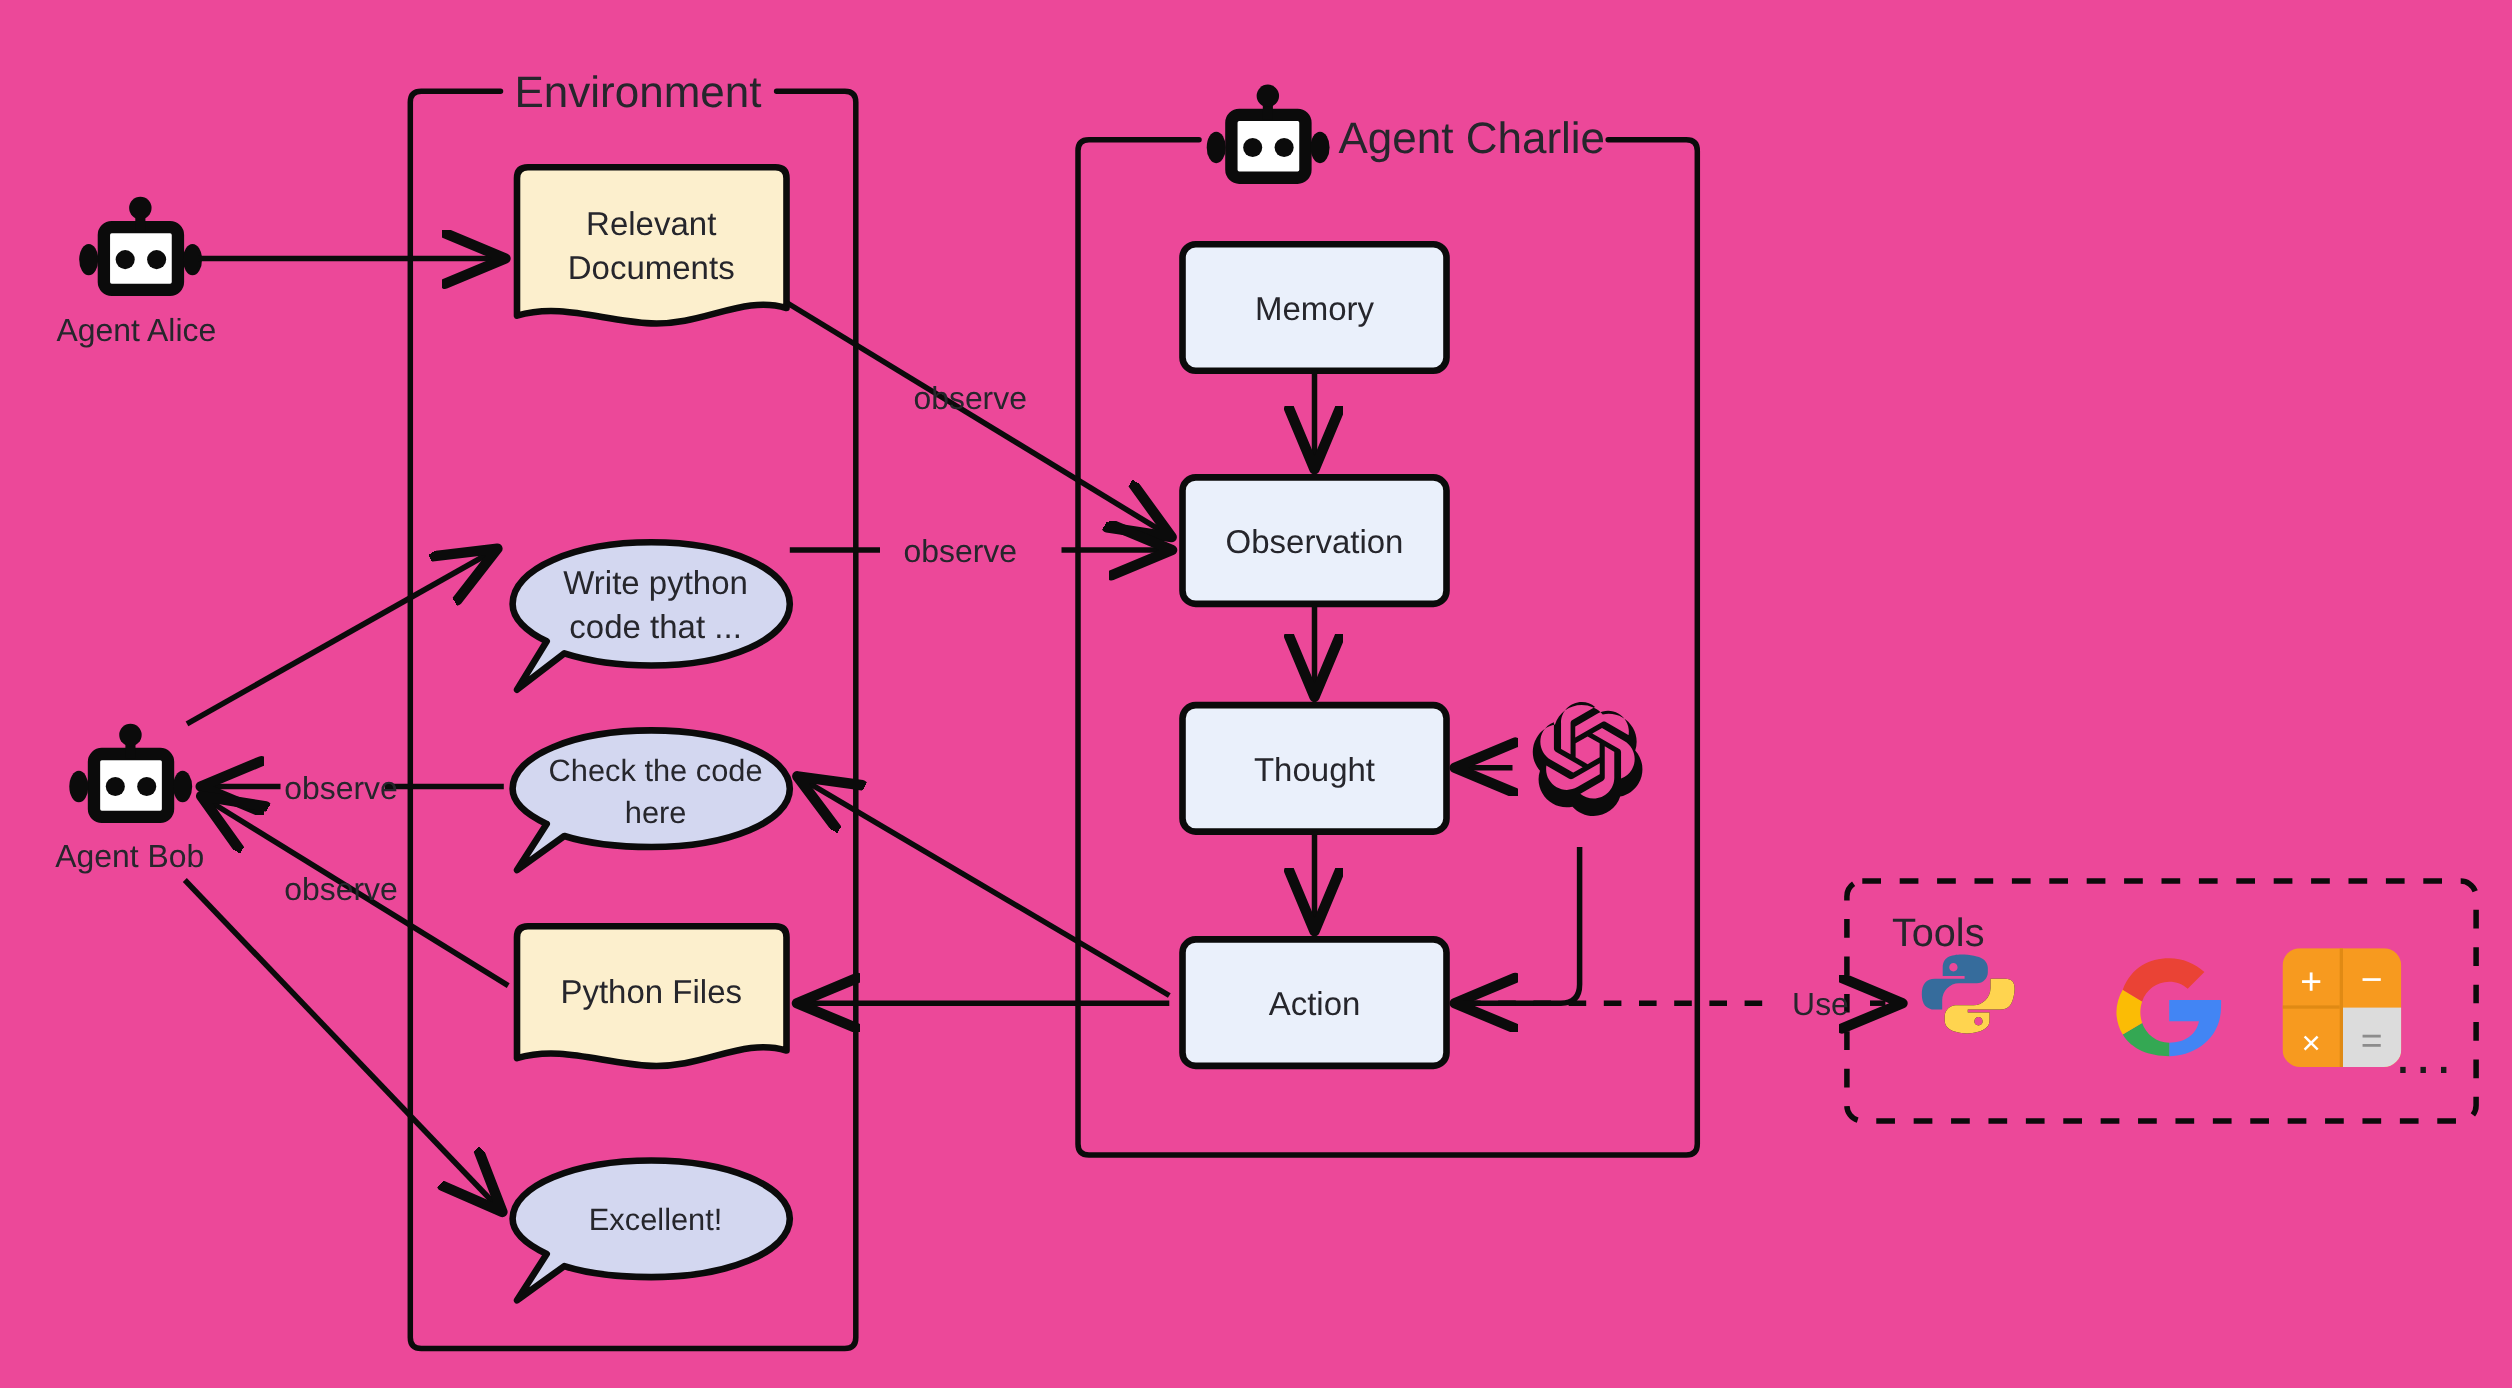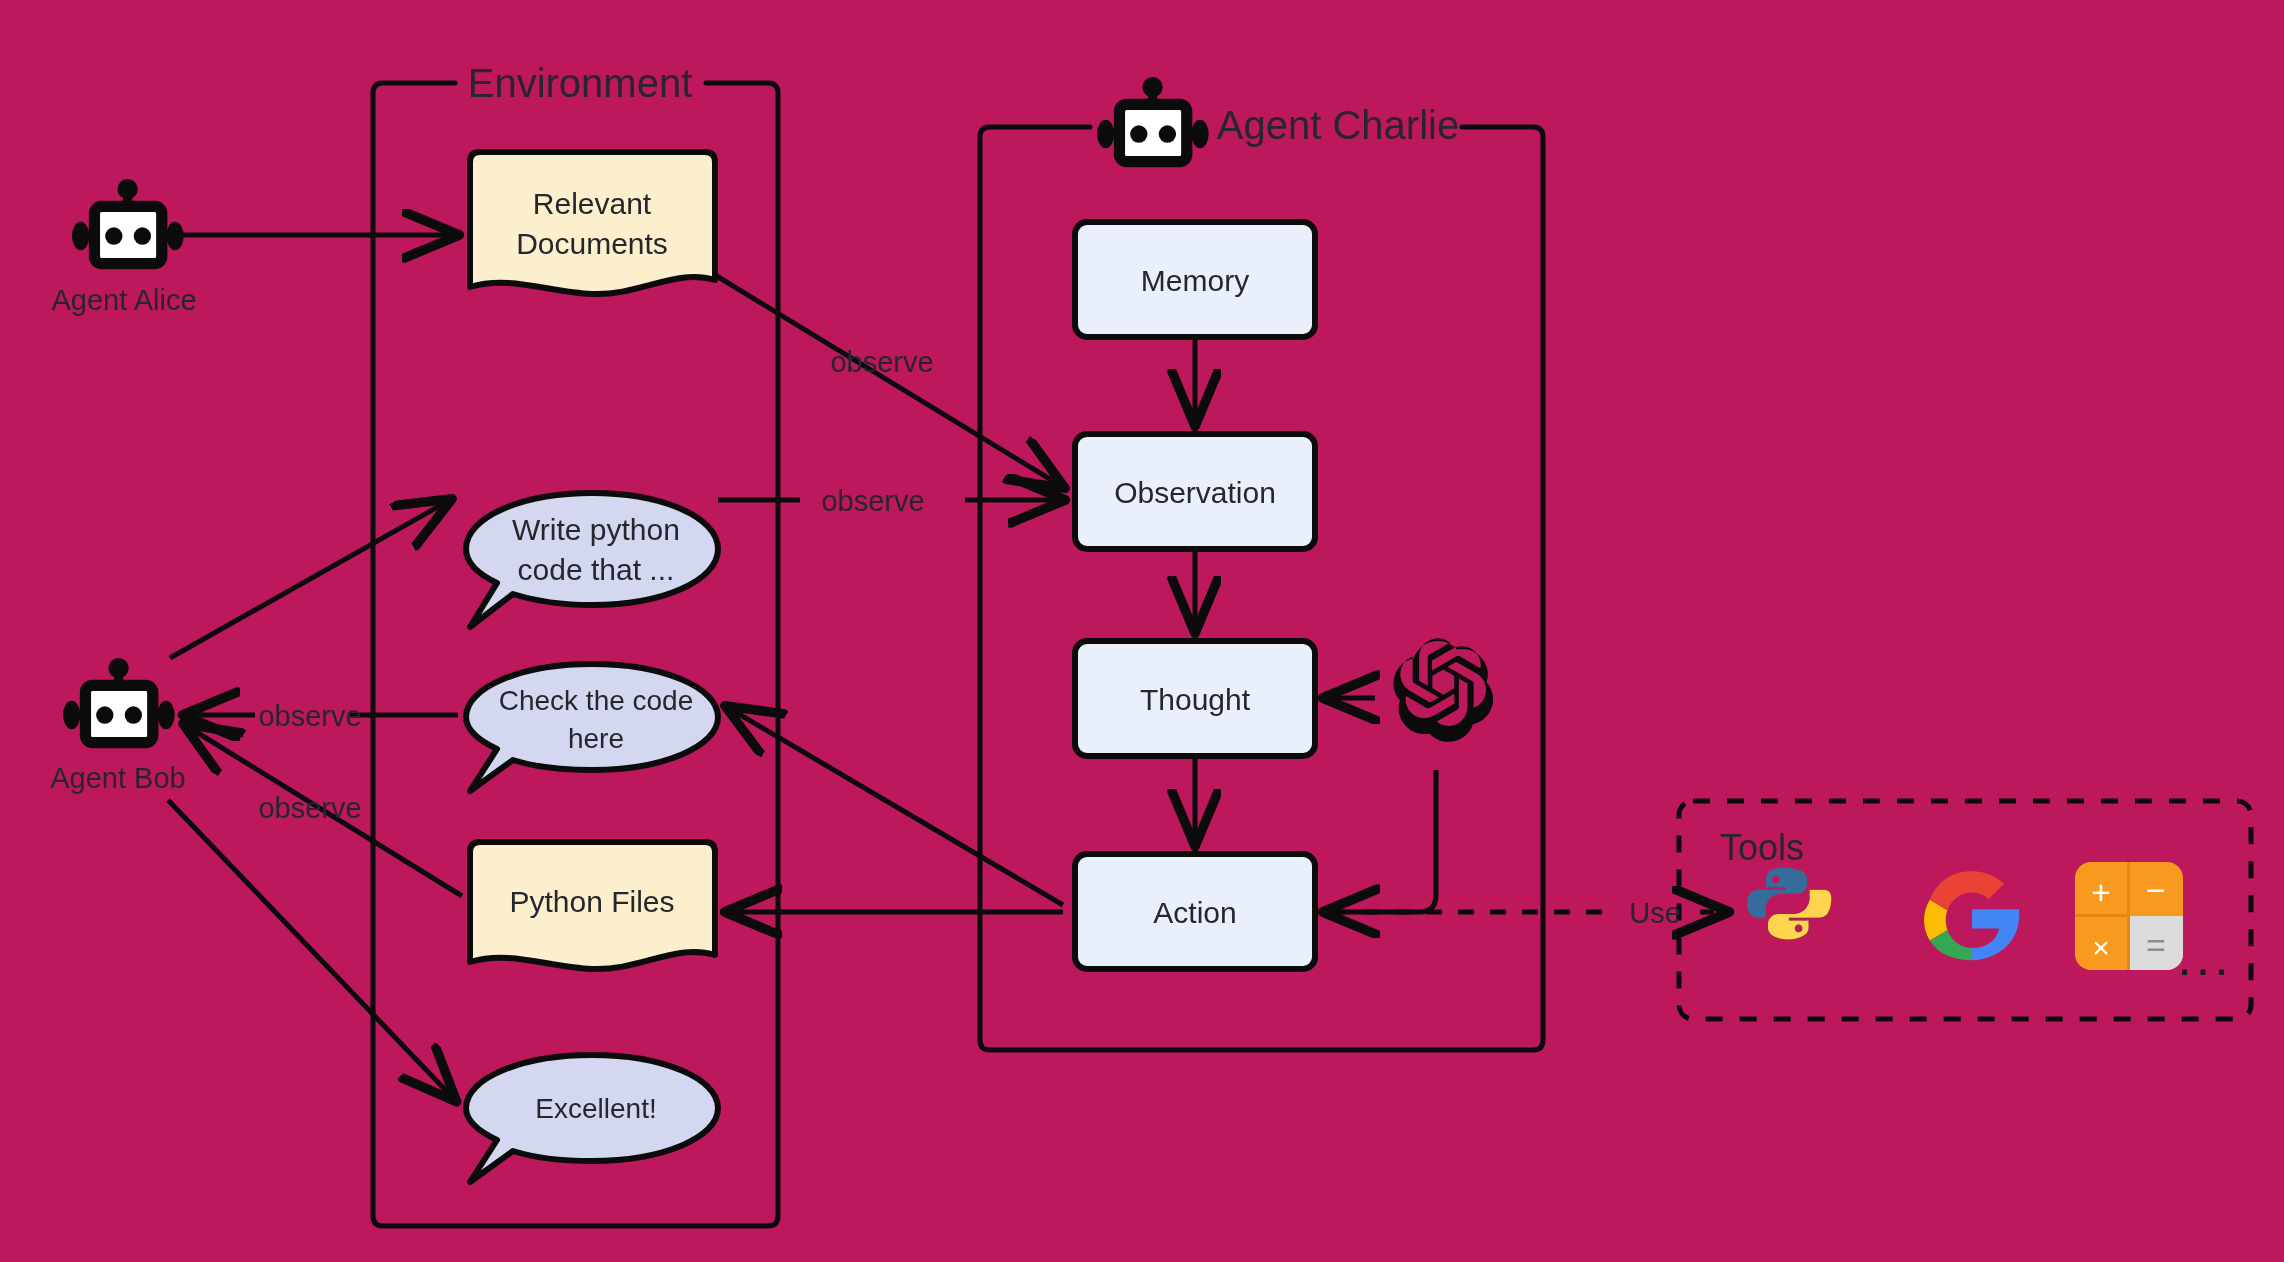"Environment" #stage { background: #be185d -> #ec4899 }
